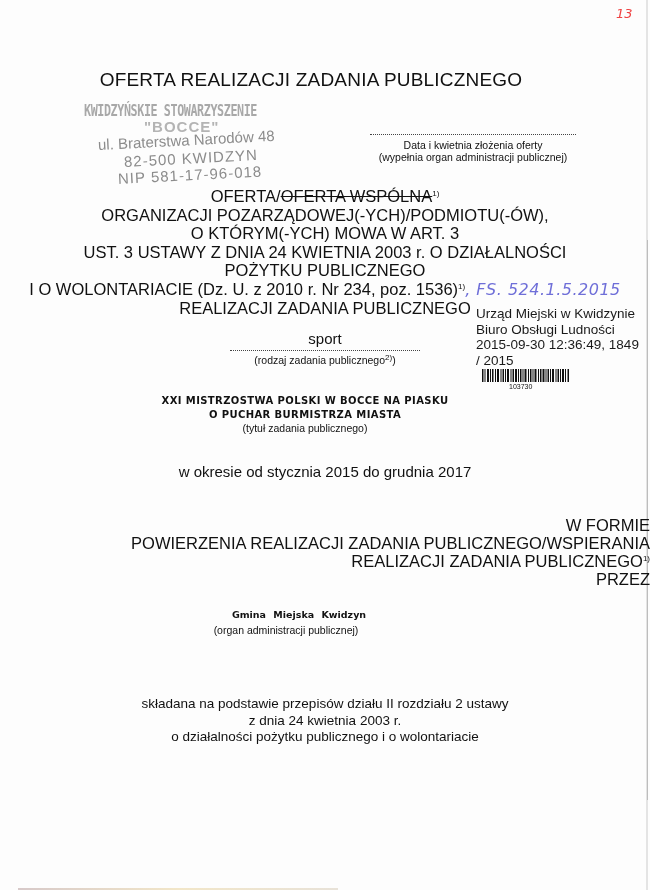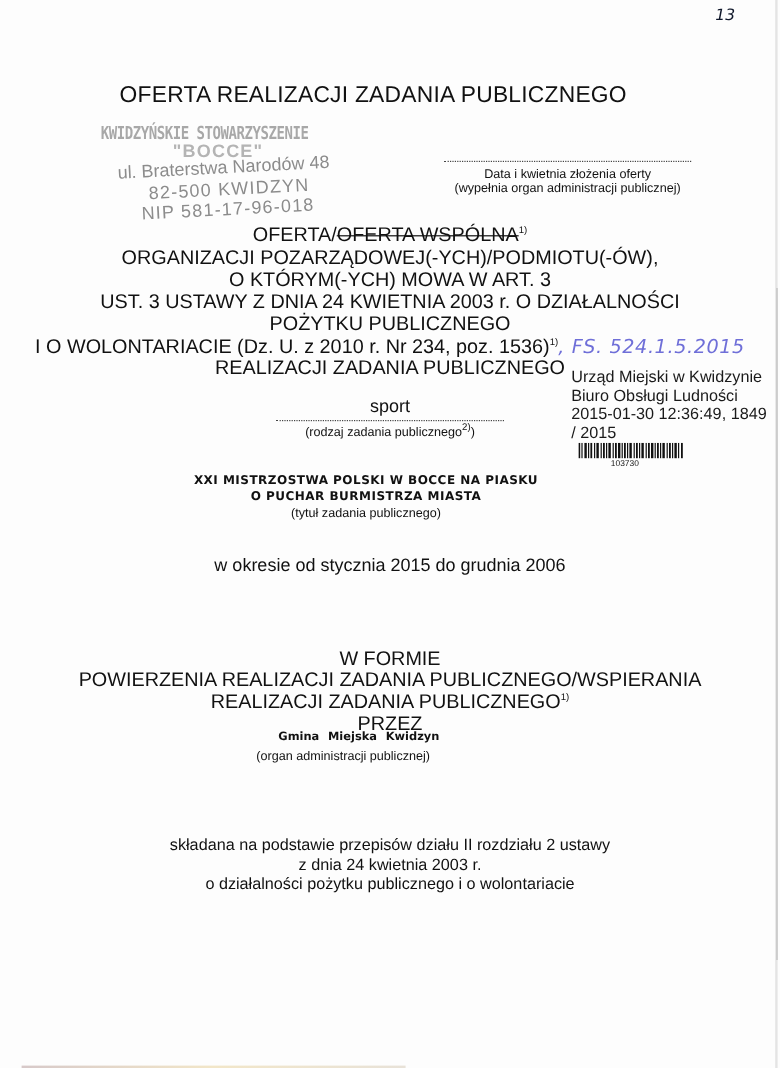"13" .page-number { color: #0f172a -> #ef4444; left: 596px -> 616px }
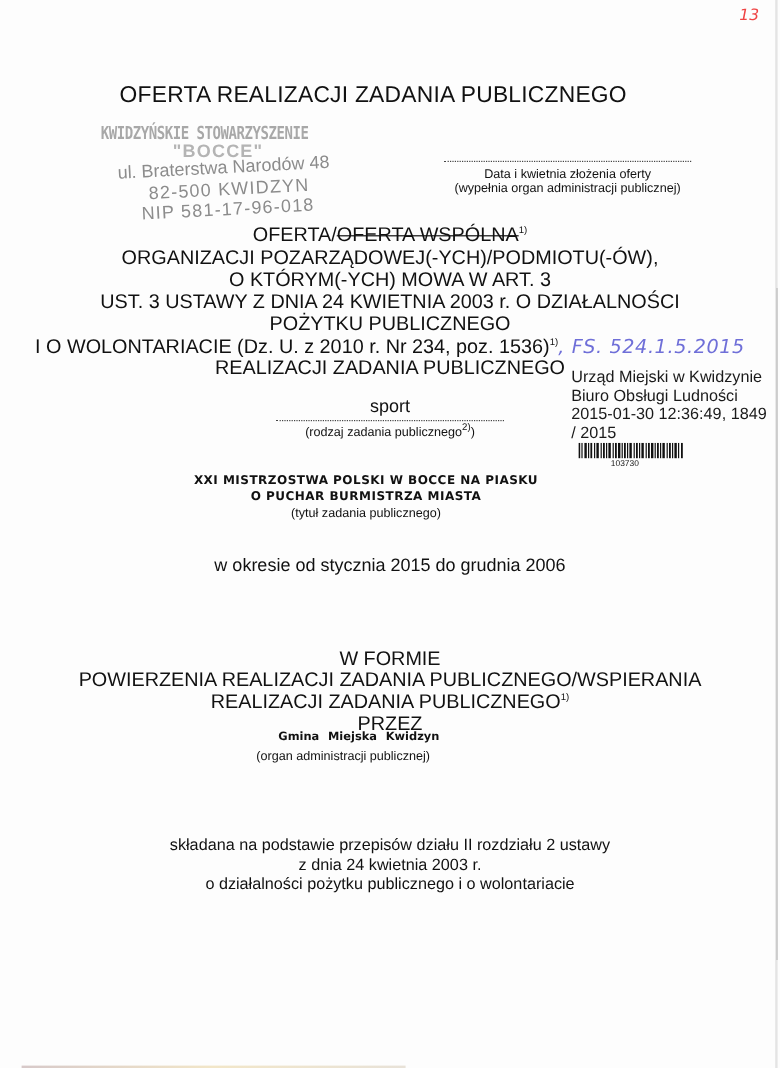"2015-01-30 12:36:49, 1849" div { text: 2015-01-30 -> 2015-09-30 }
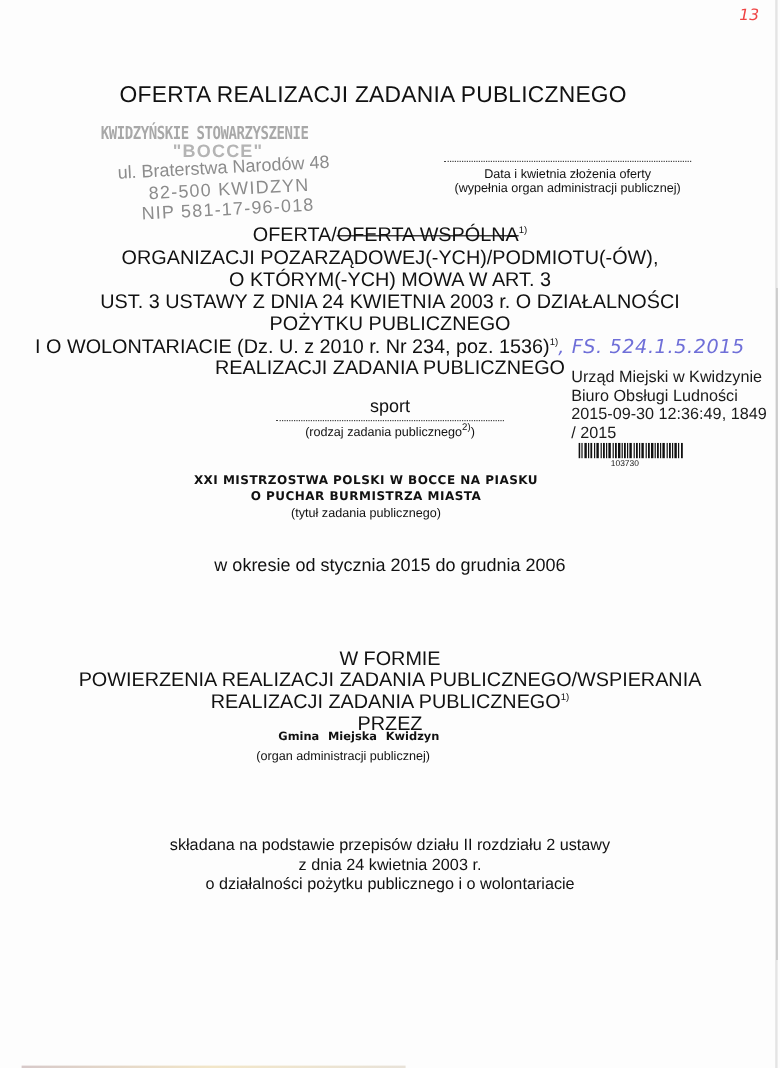"w okresie od stycznia 2015" div.abs { text: 2006 -> 2017 }
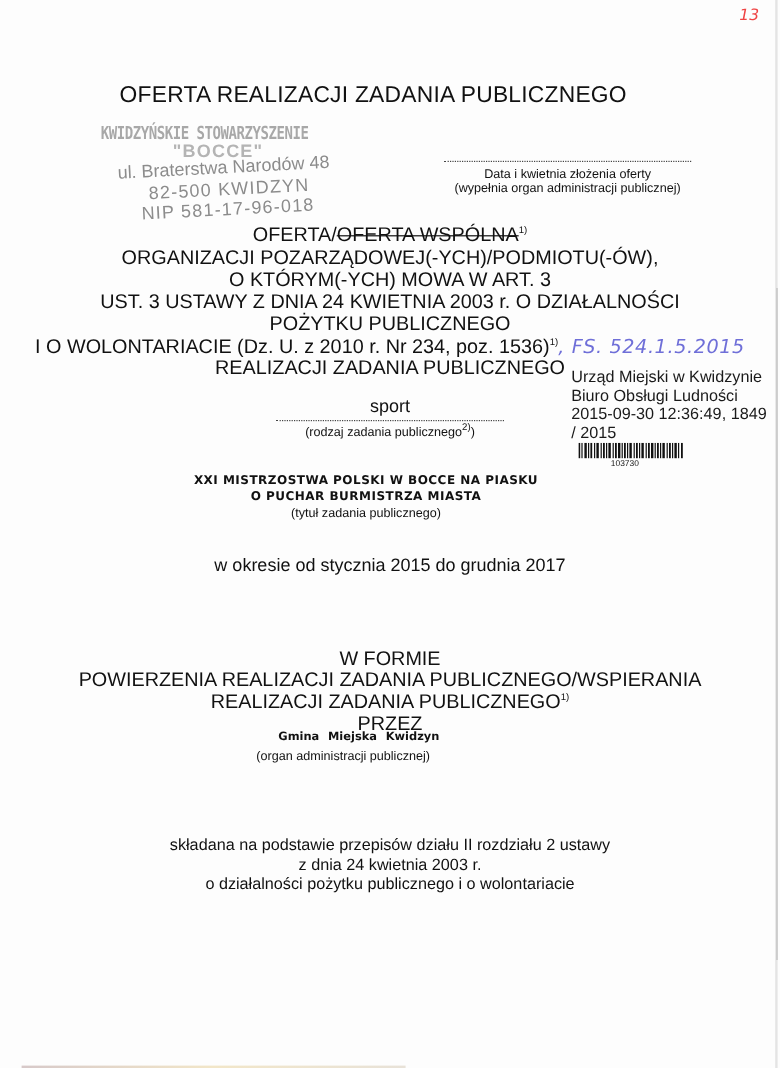"W FORMIE" .form-block { text-align: none -> right; top: 540px -> 516px }
